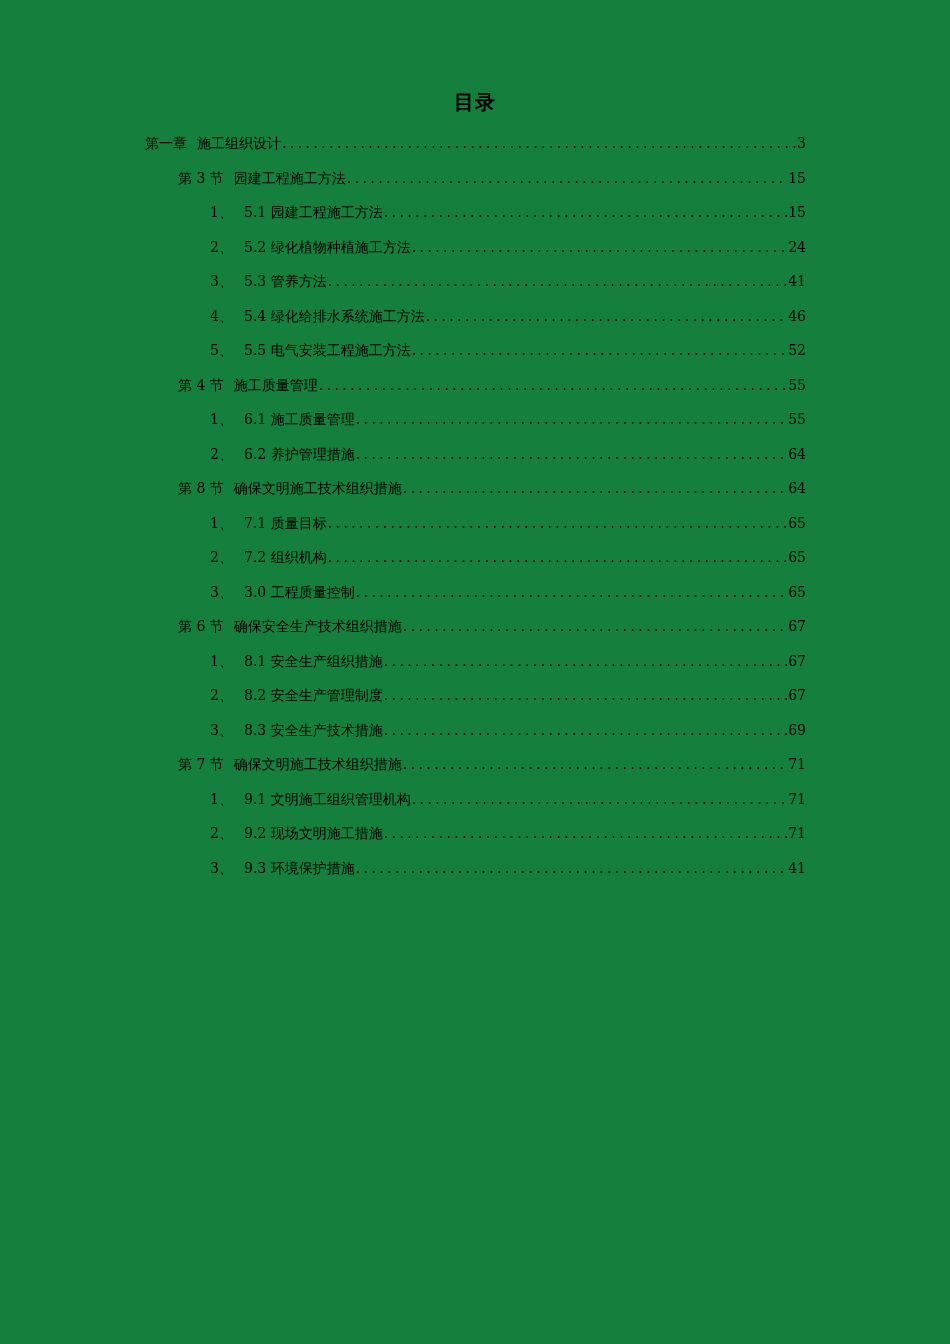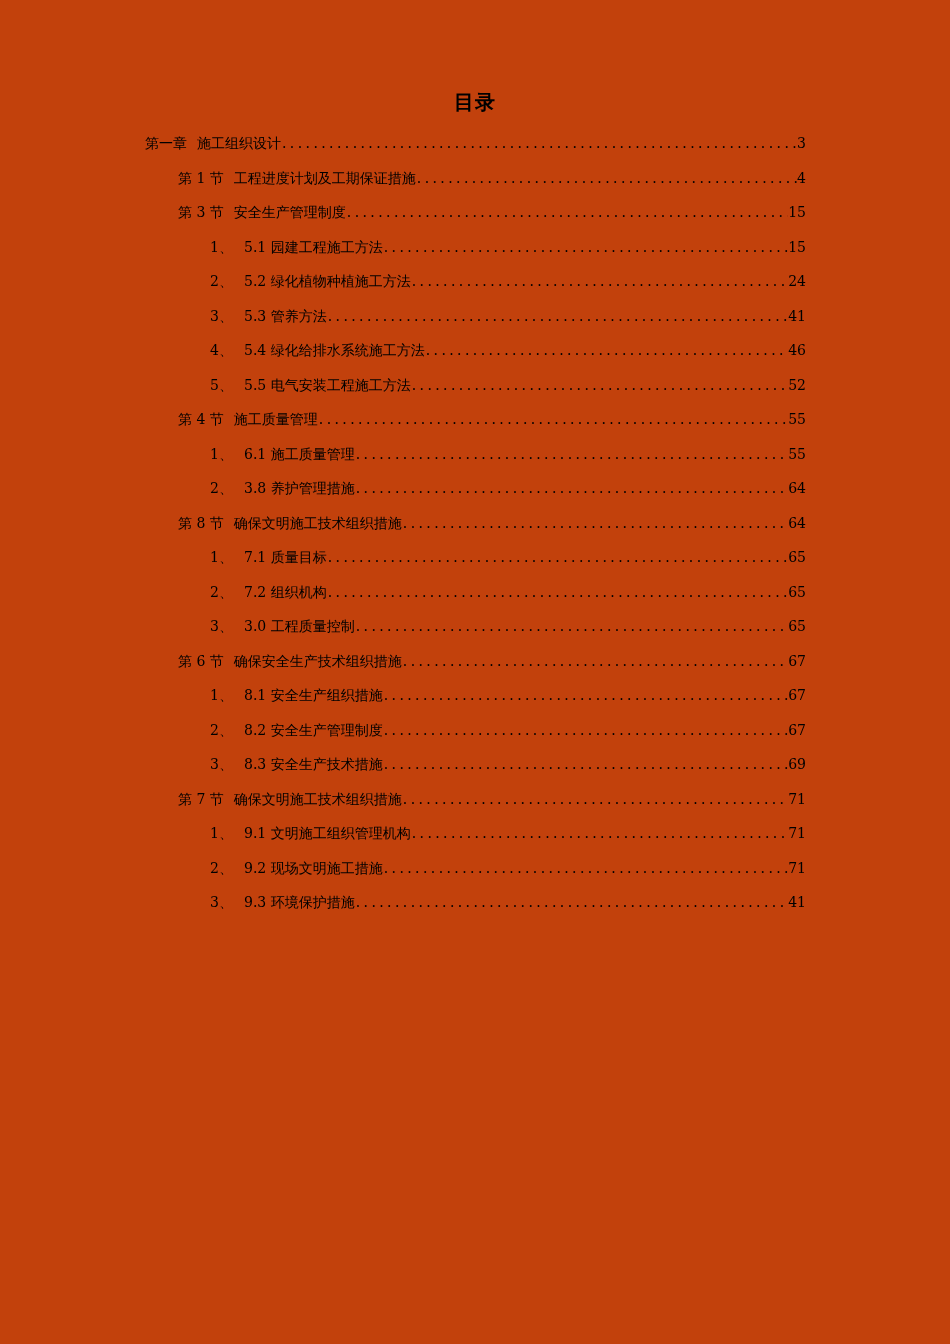"目录" .page { background: #c2410c -> #15803d }
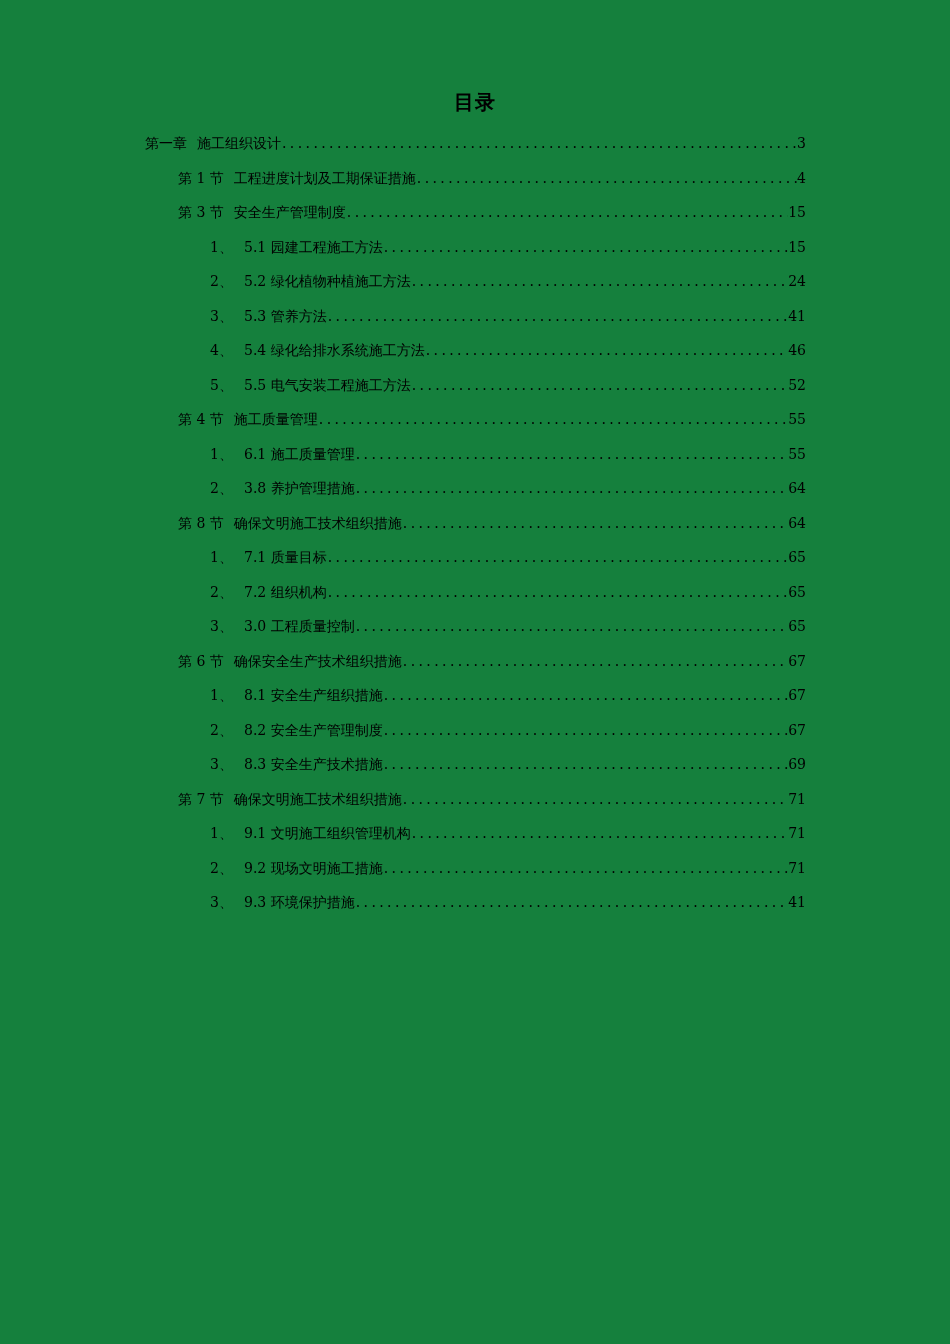"第 1 节" li.toc-row { html: <li> <div> <span>第 1 节</span> <span>工程进度计划及工期保证措施</span> <span></span> <span>4</span> </div> </li> -> none }
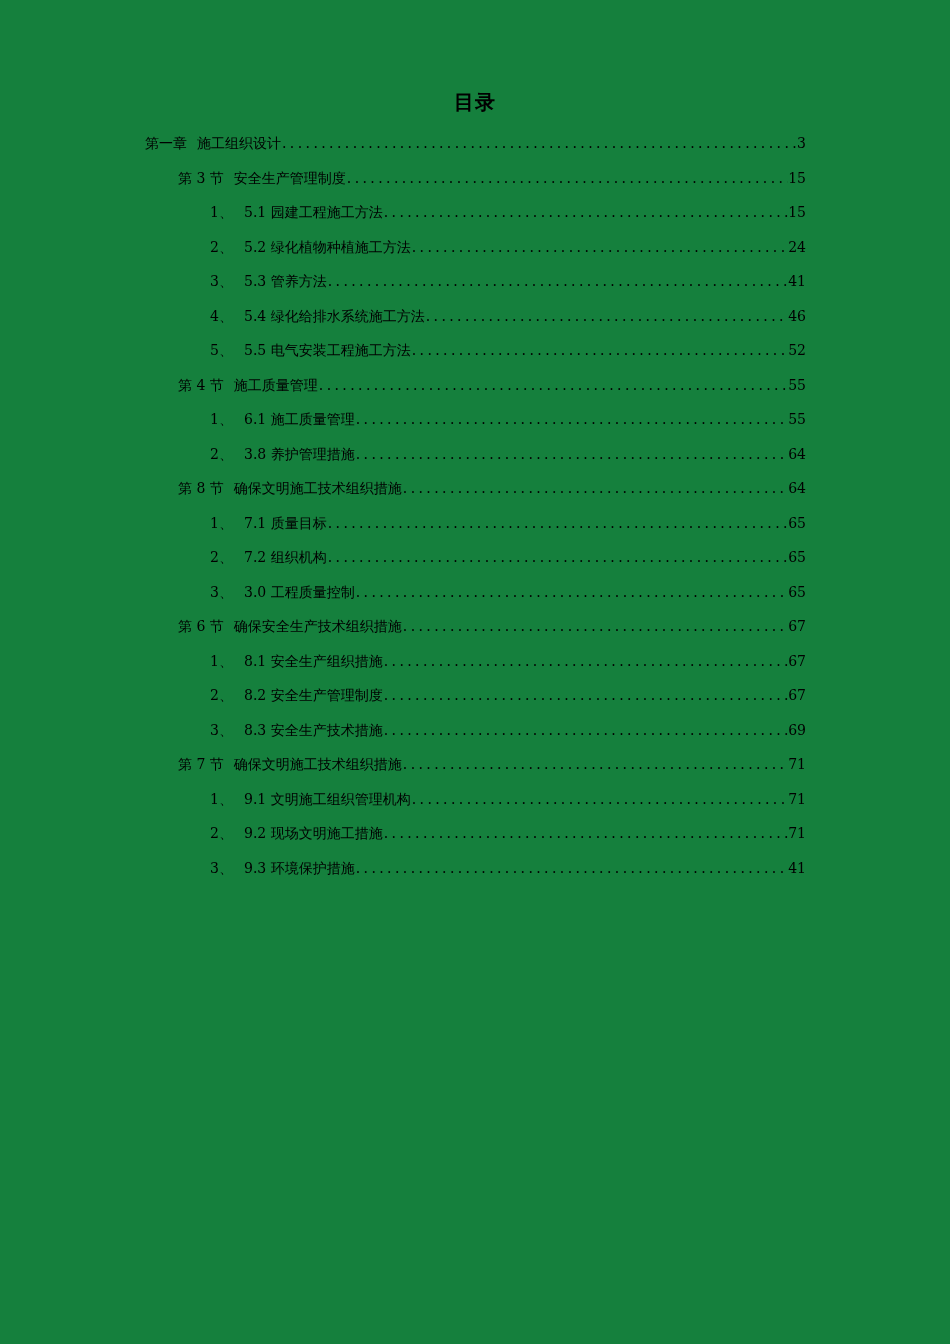"安全生产管理制度" span.text { text: 安全生产管理制度 -> 园建工程施工方法 }
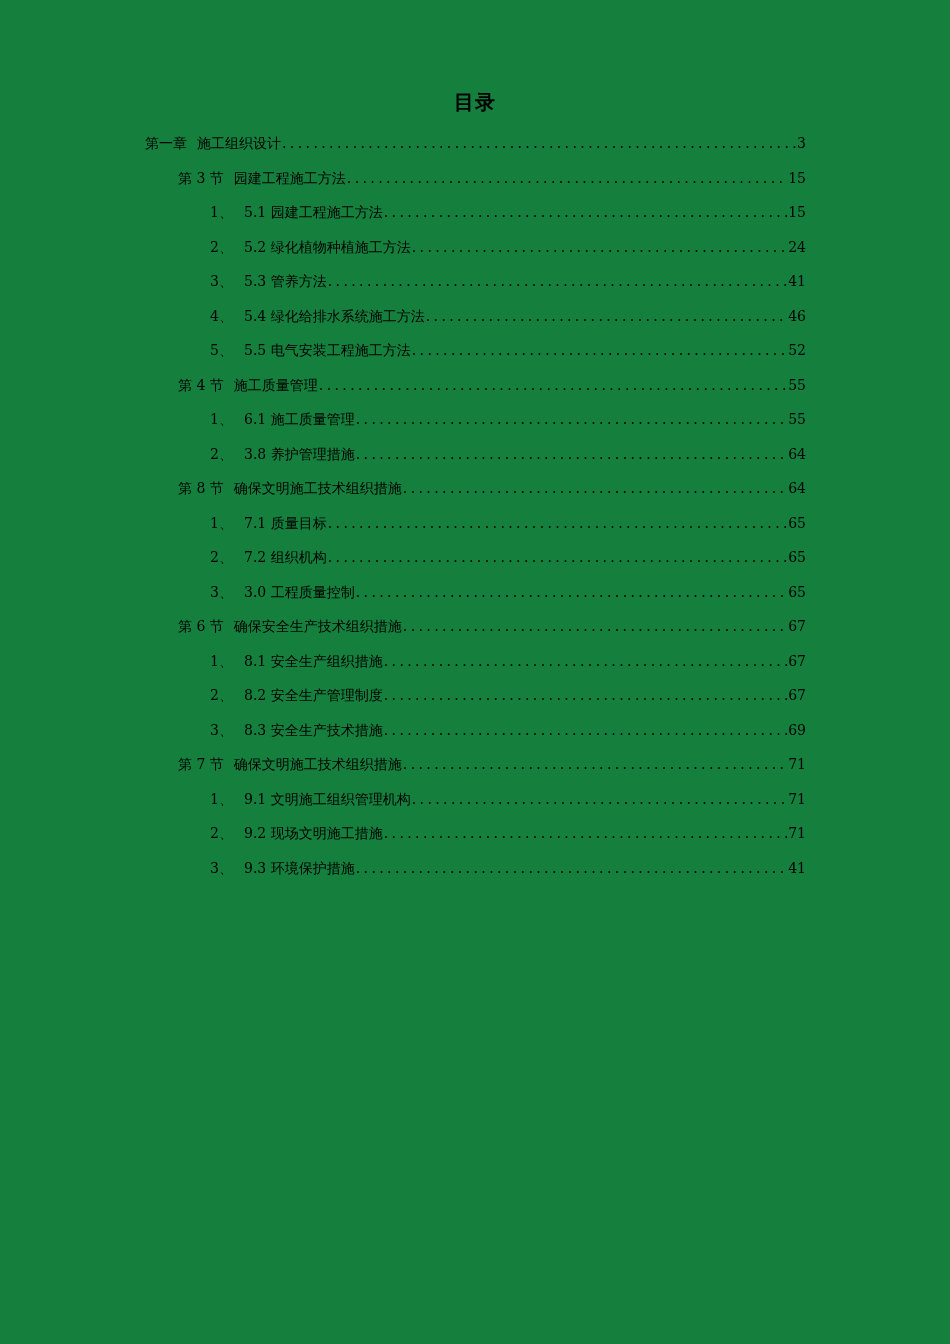"3.8 养护管理措施" span.text { text: 3.8 -> 6.2 }
